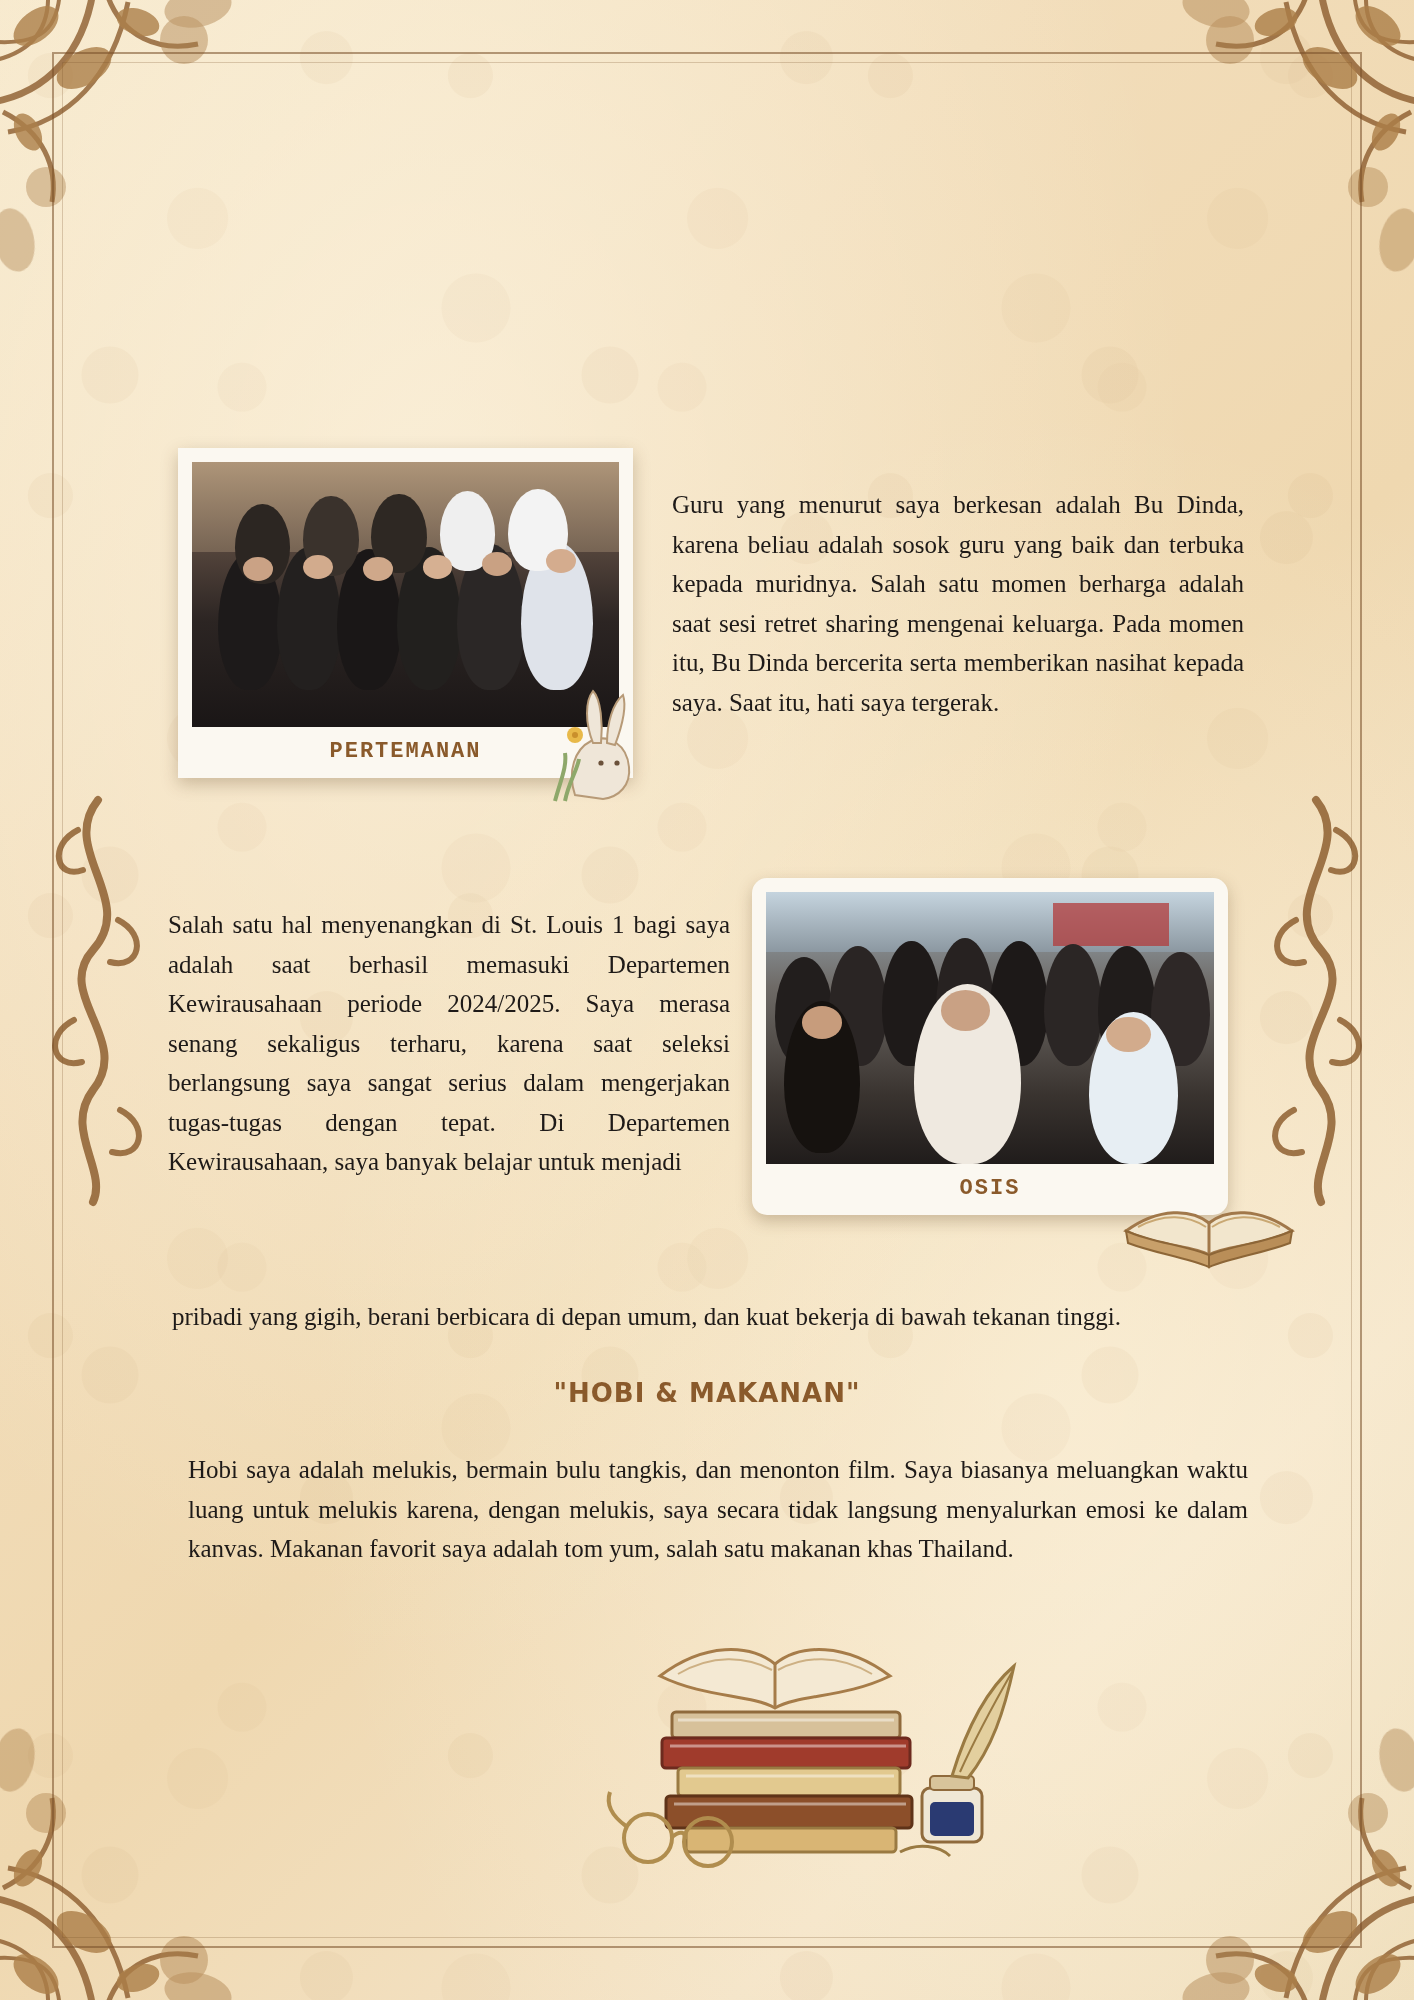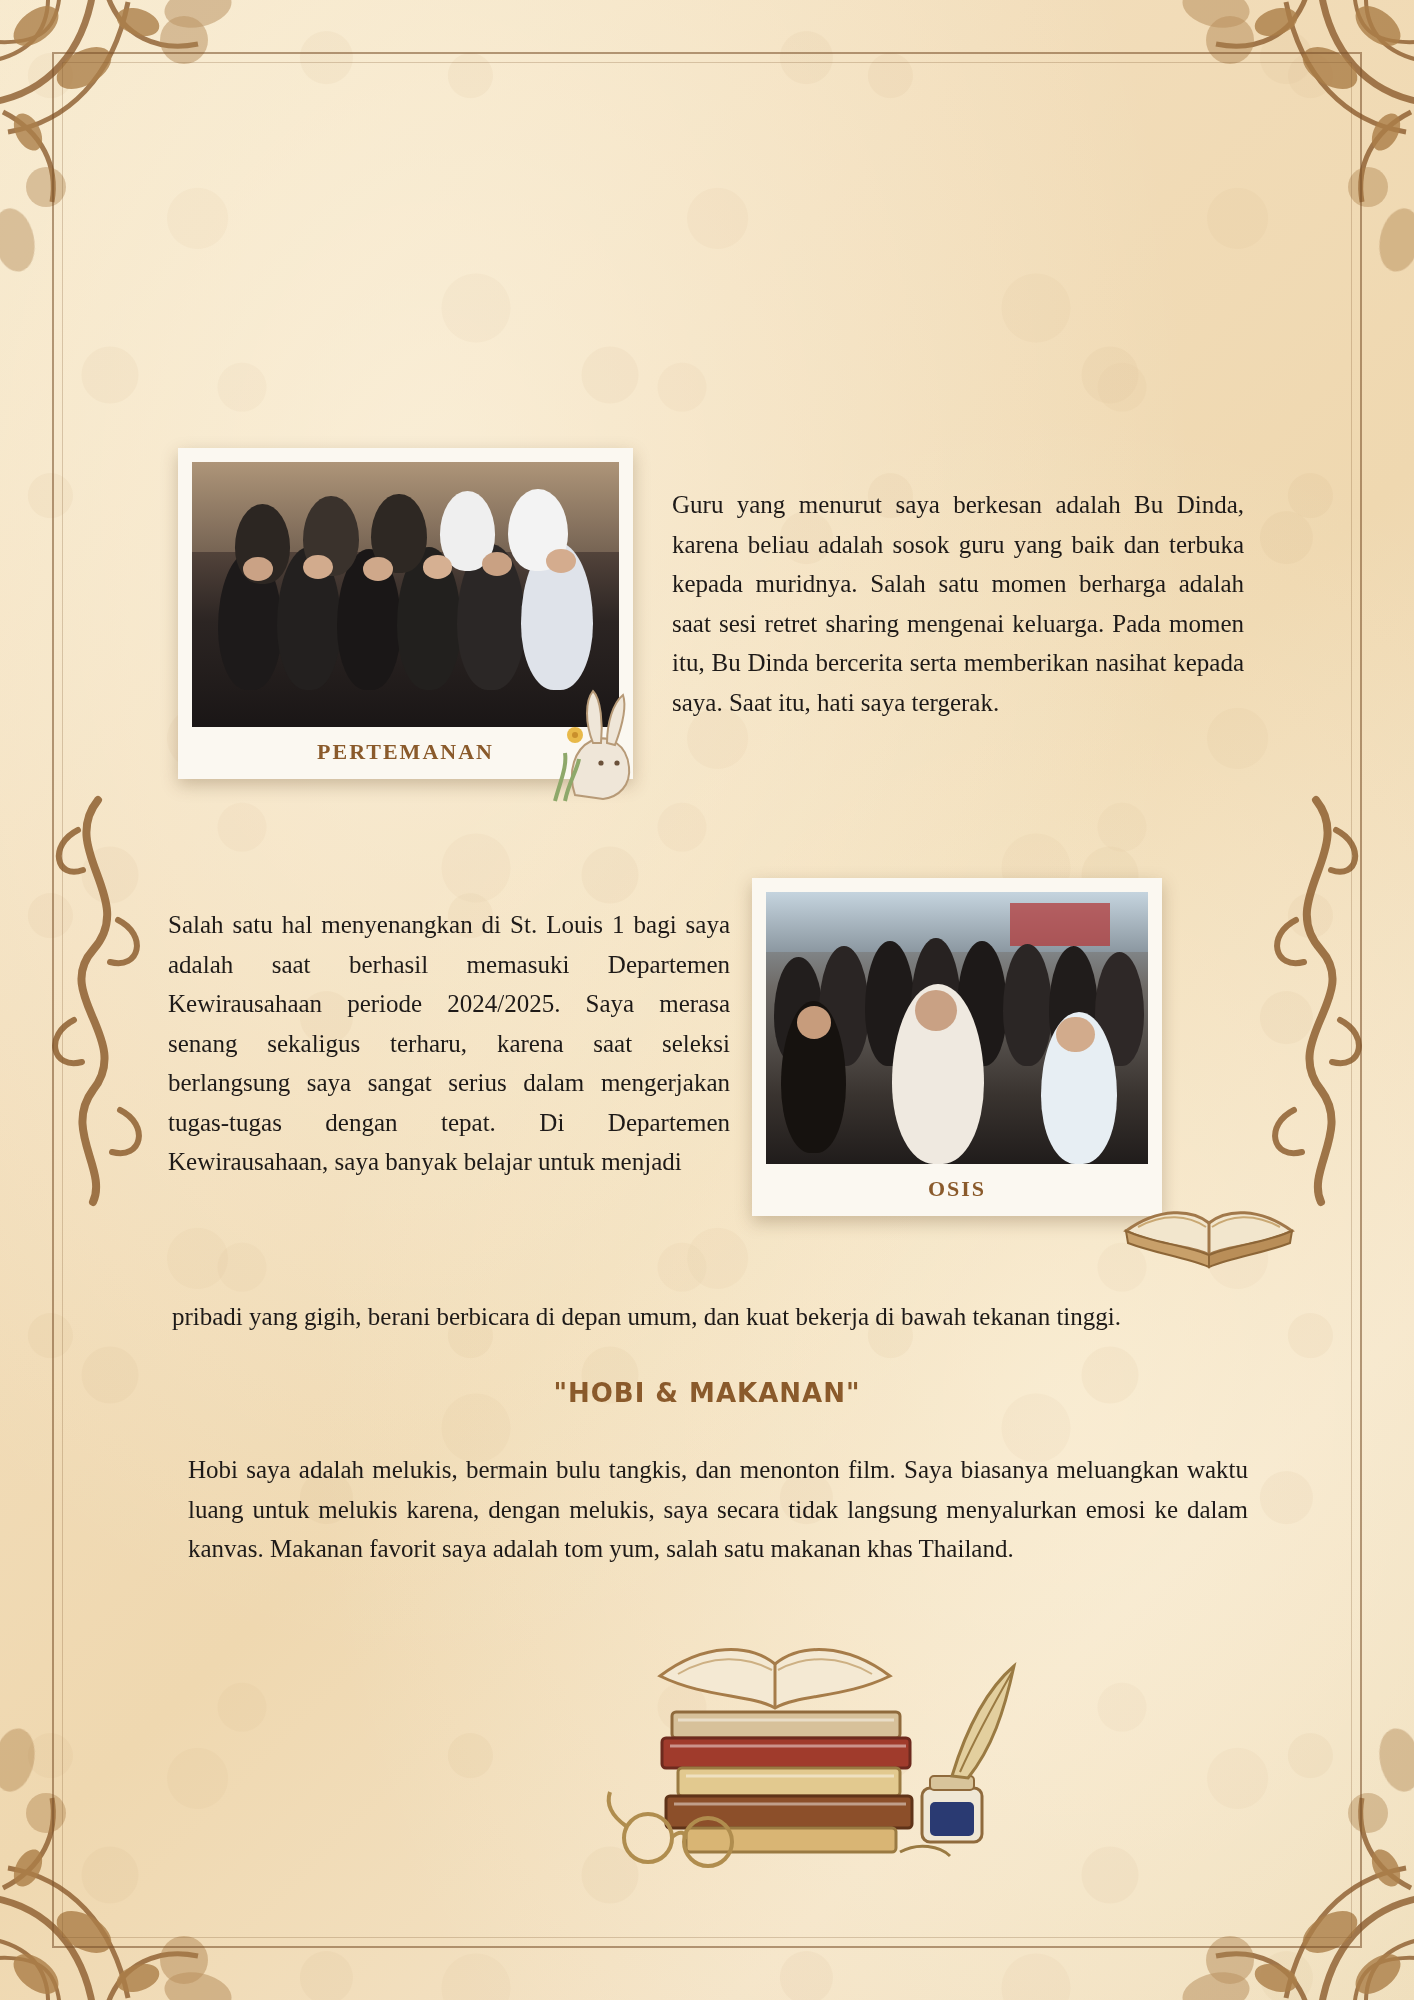"PERTEMANAN" .polaroid .caption { font-family: Liberation Serif, serif -> Liberation Mono, monospace }
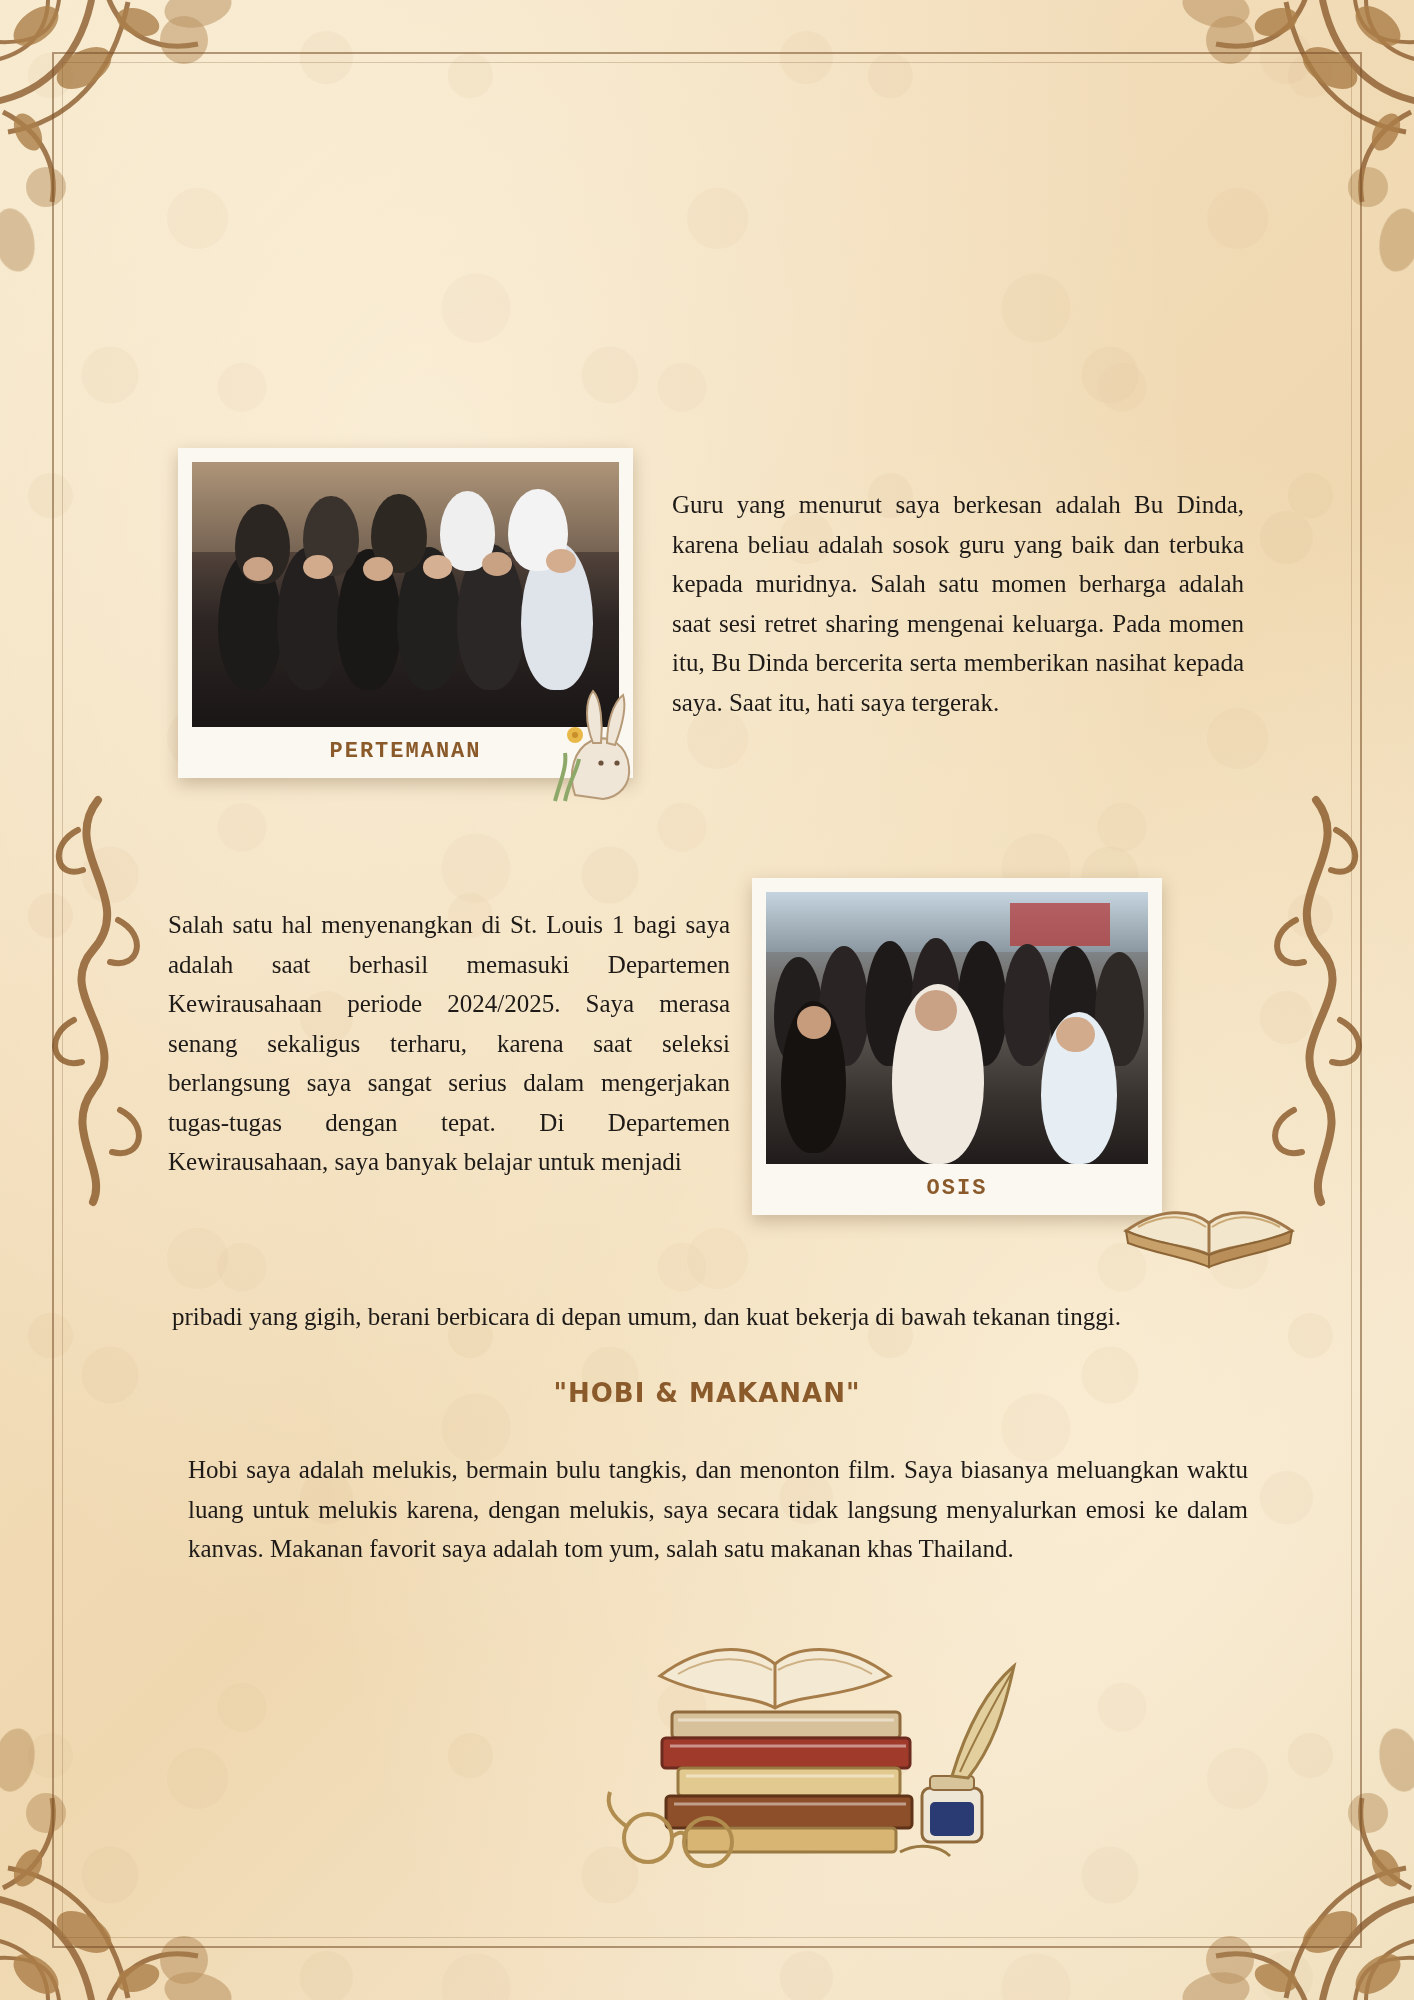"OSIS" #photo-osis { border-radius: none -> 15px; width: 410px -> 476px }
